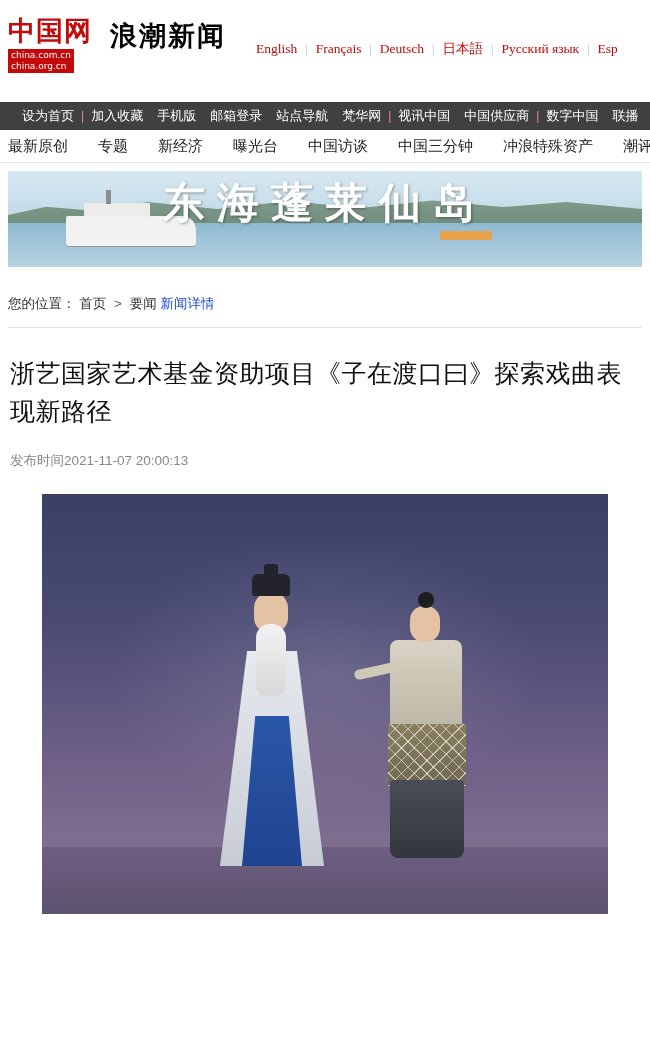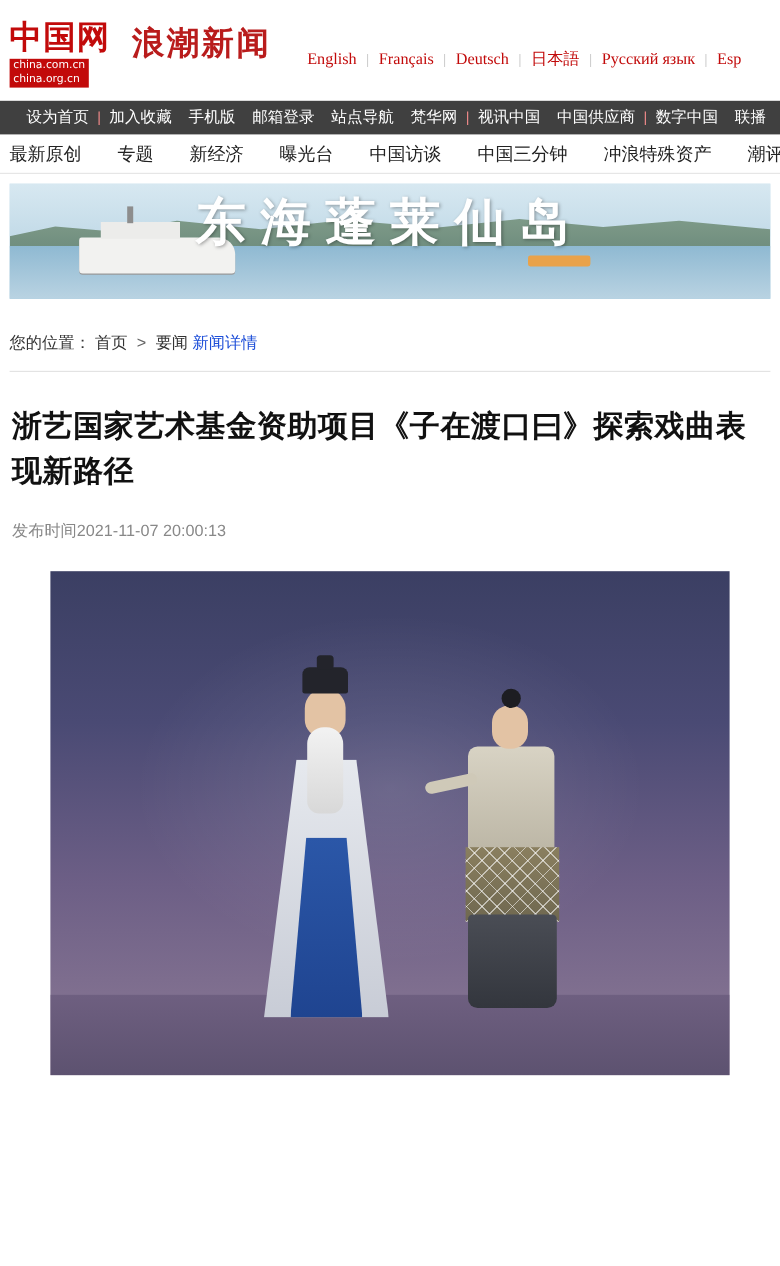"中国网" .top-header { height: 84px -> 102px }
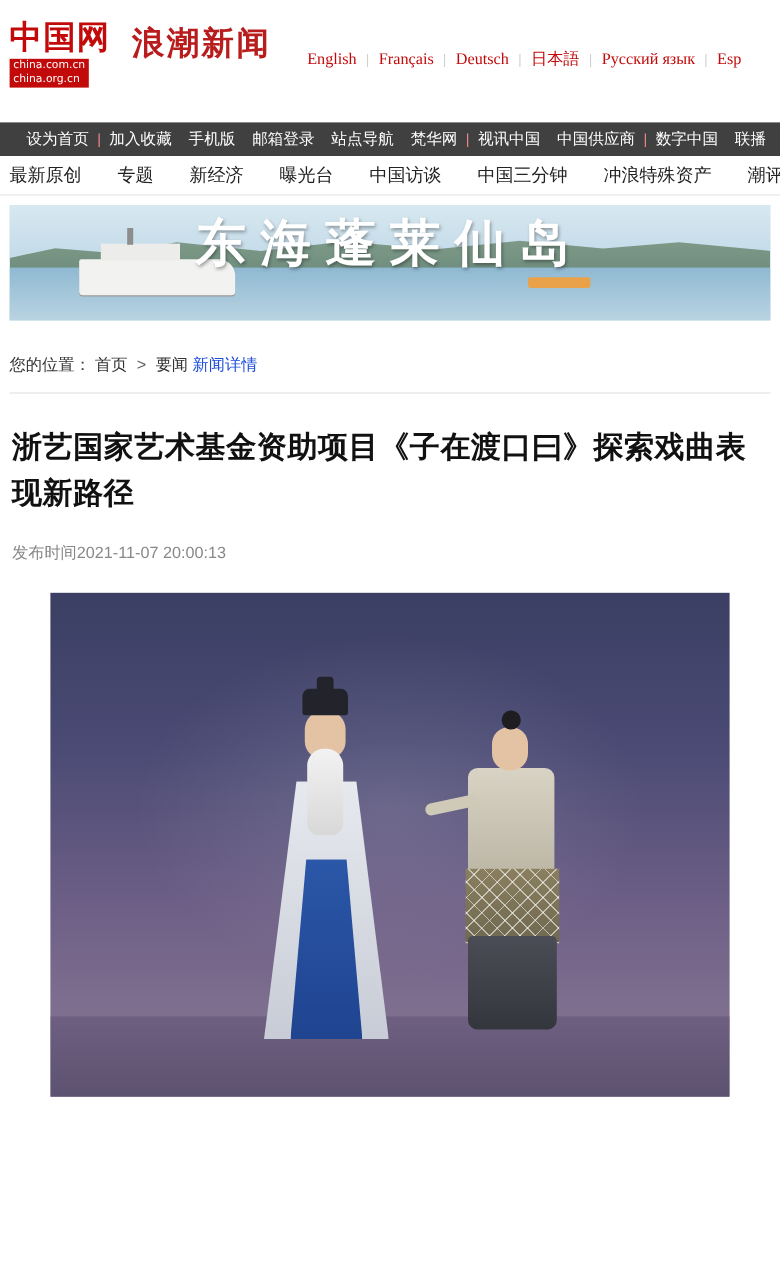"浪潮新闻" .brand-name { color: #b91c1c -> #000000 }
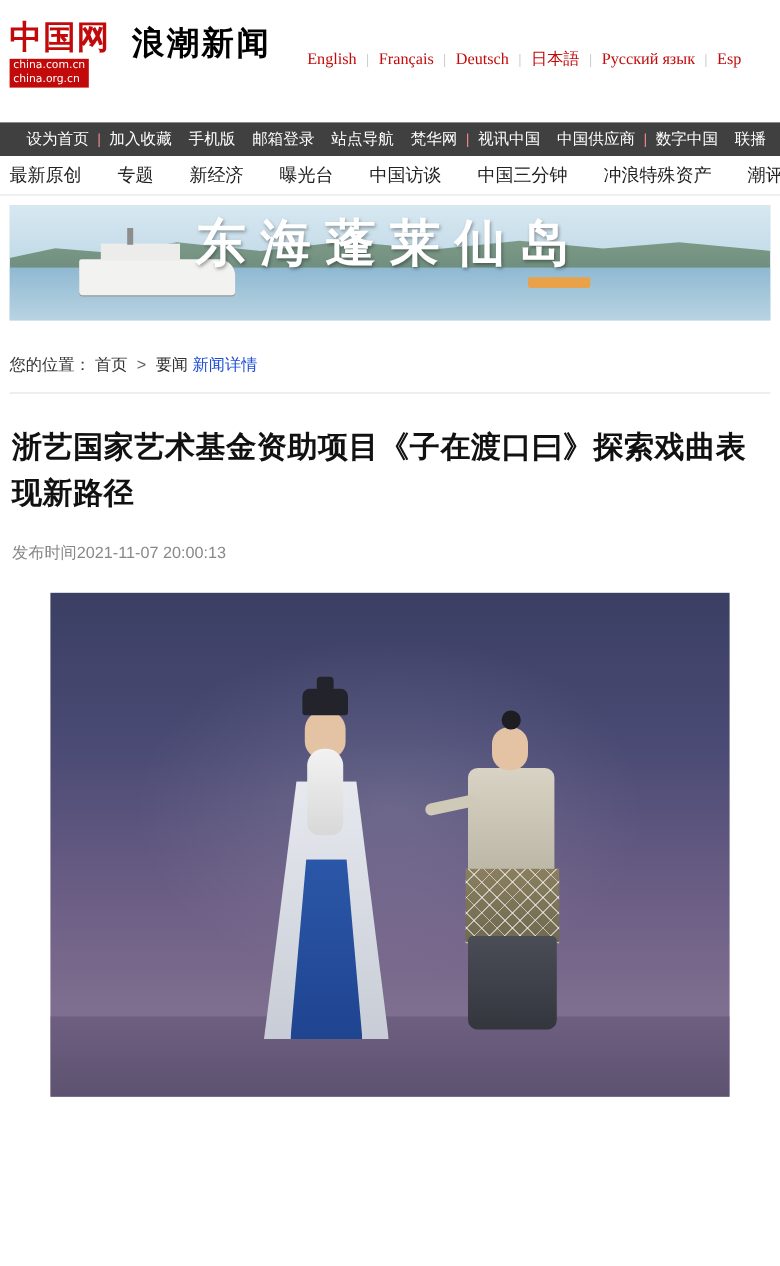"浙艺国家艺术基金资助项目《子在渡口曰》探索戏曲表现新路径" .headline { font-weight: bold -> normal }
